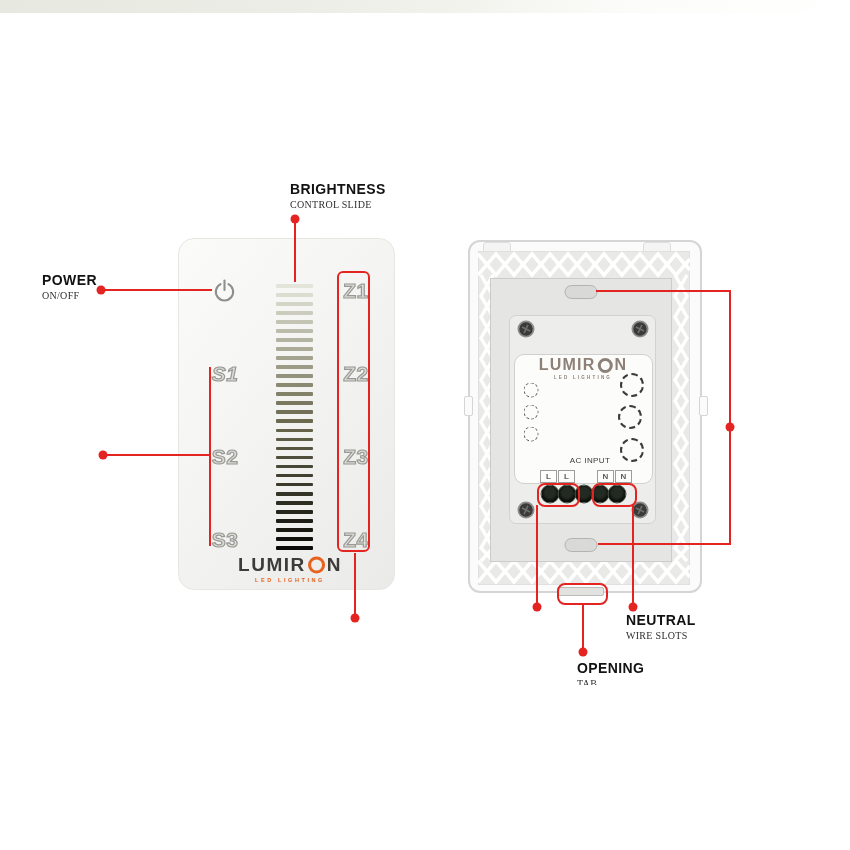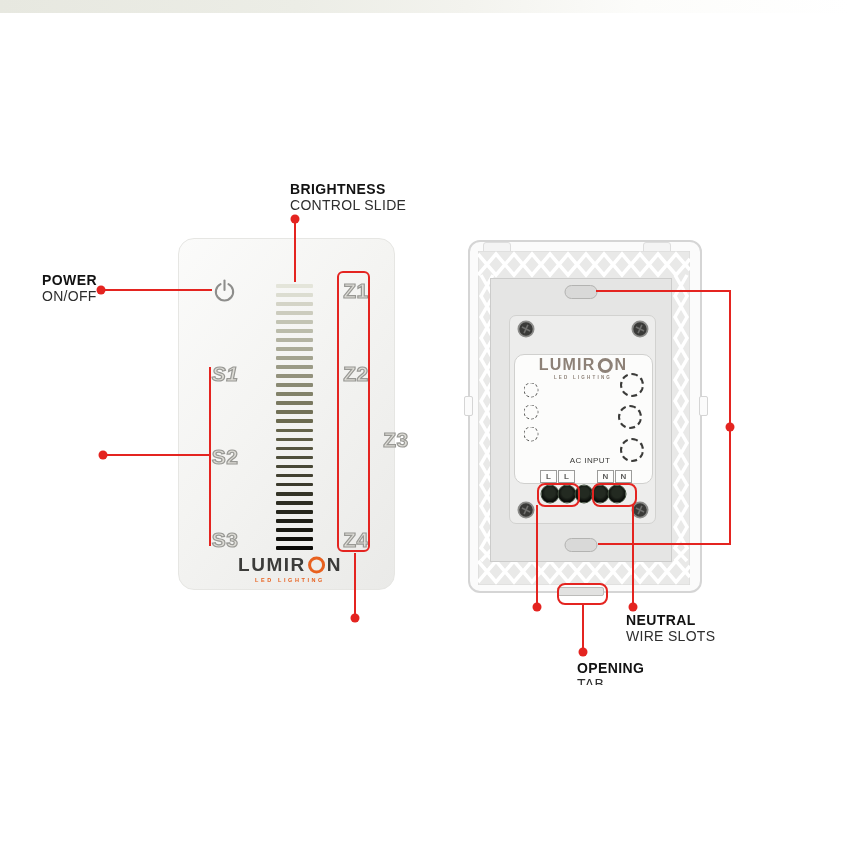"CONTROL SLIDE" .lr { font-family: none -> Liberation Serif, serif; font-size: 14px -> 10px }
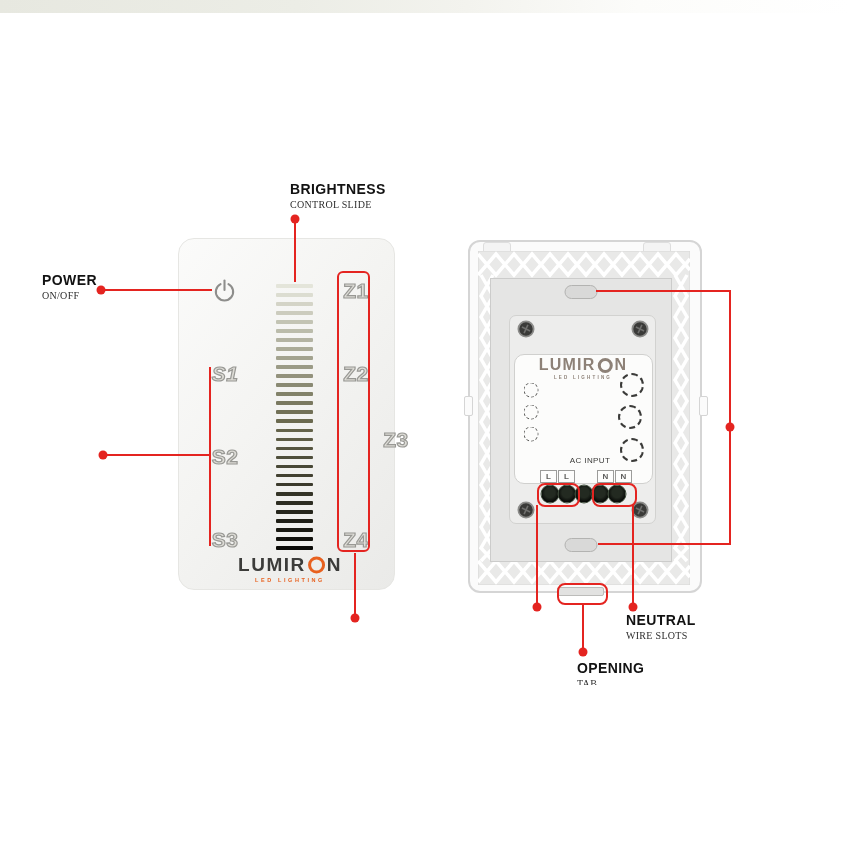"Z3" span.emboss { margin-left: 40px -> none; top: 201px -> 218px }
